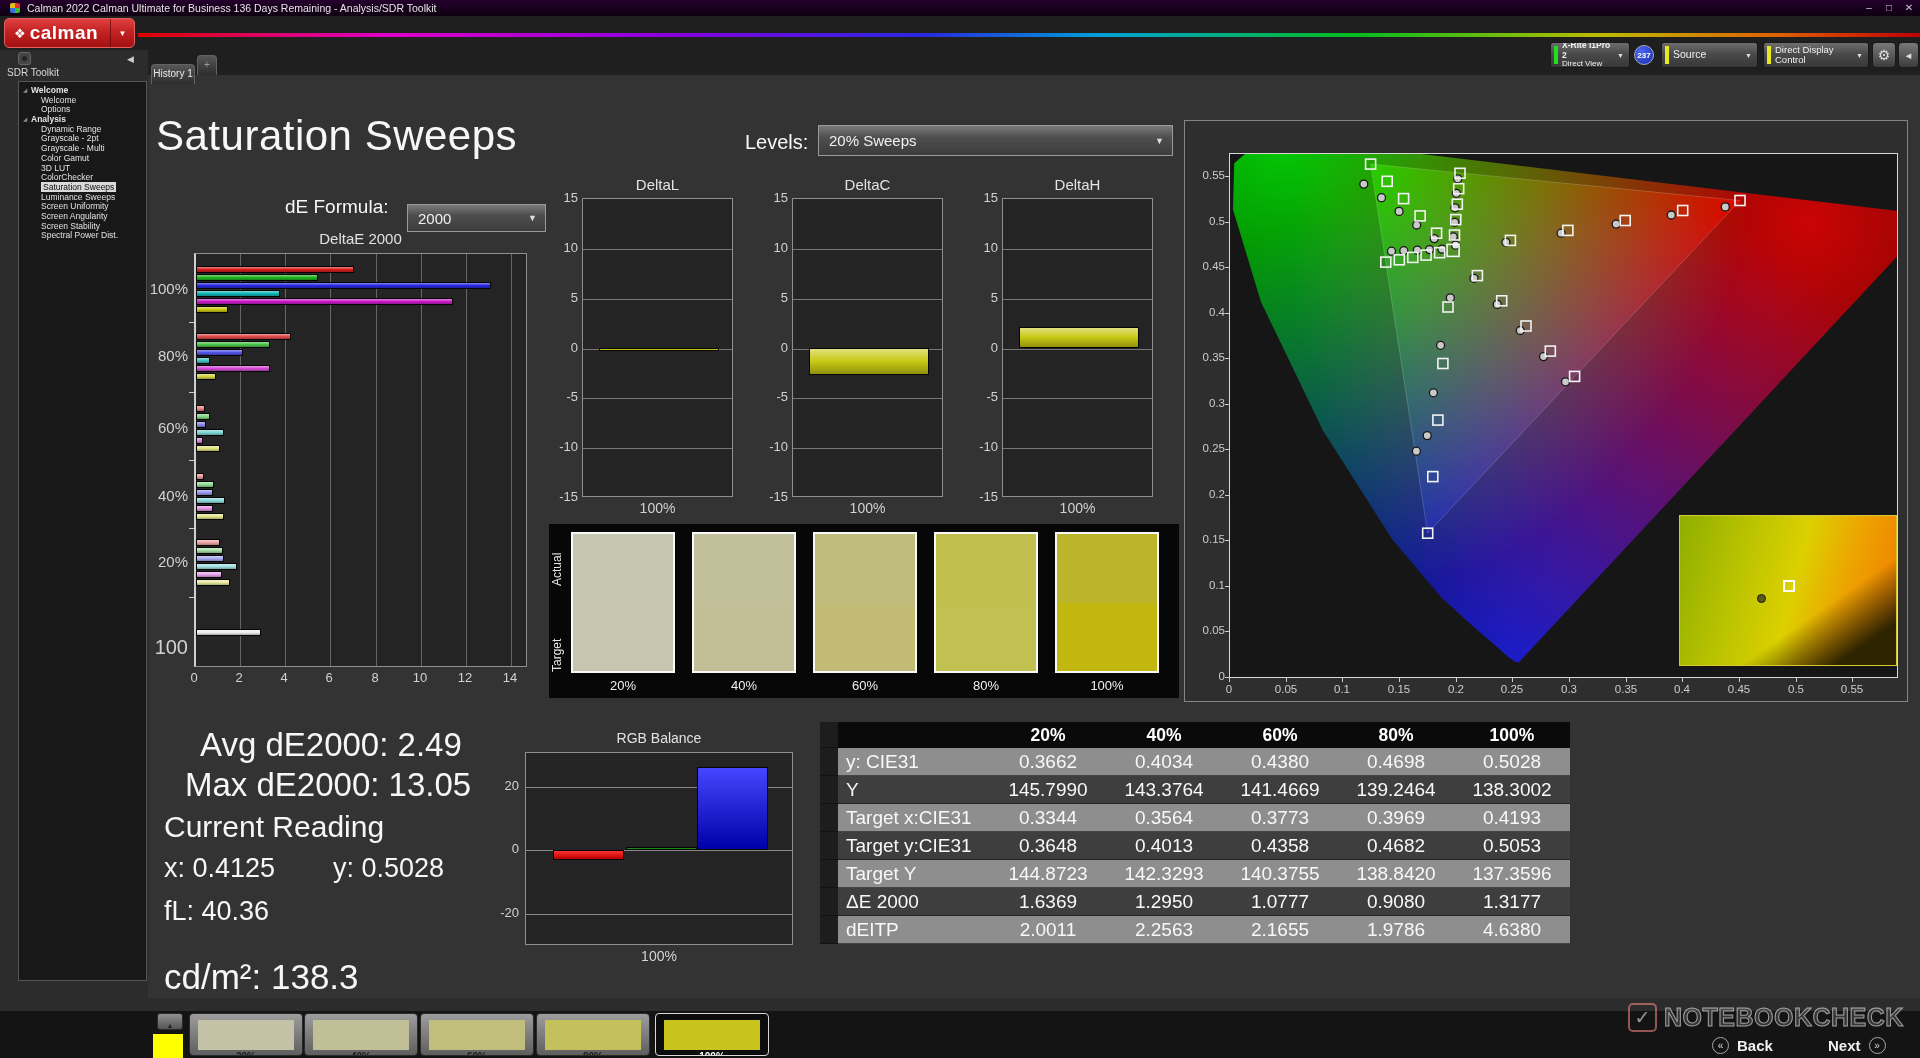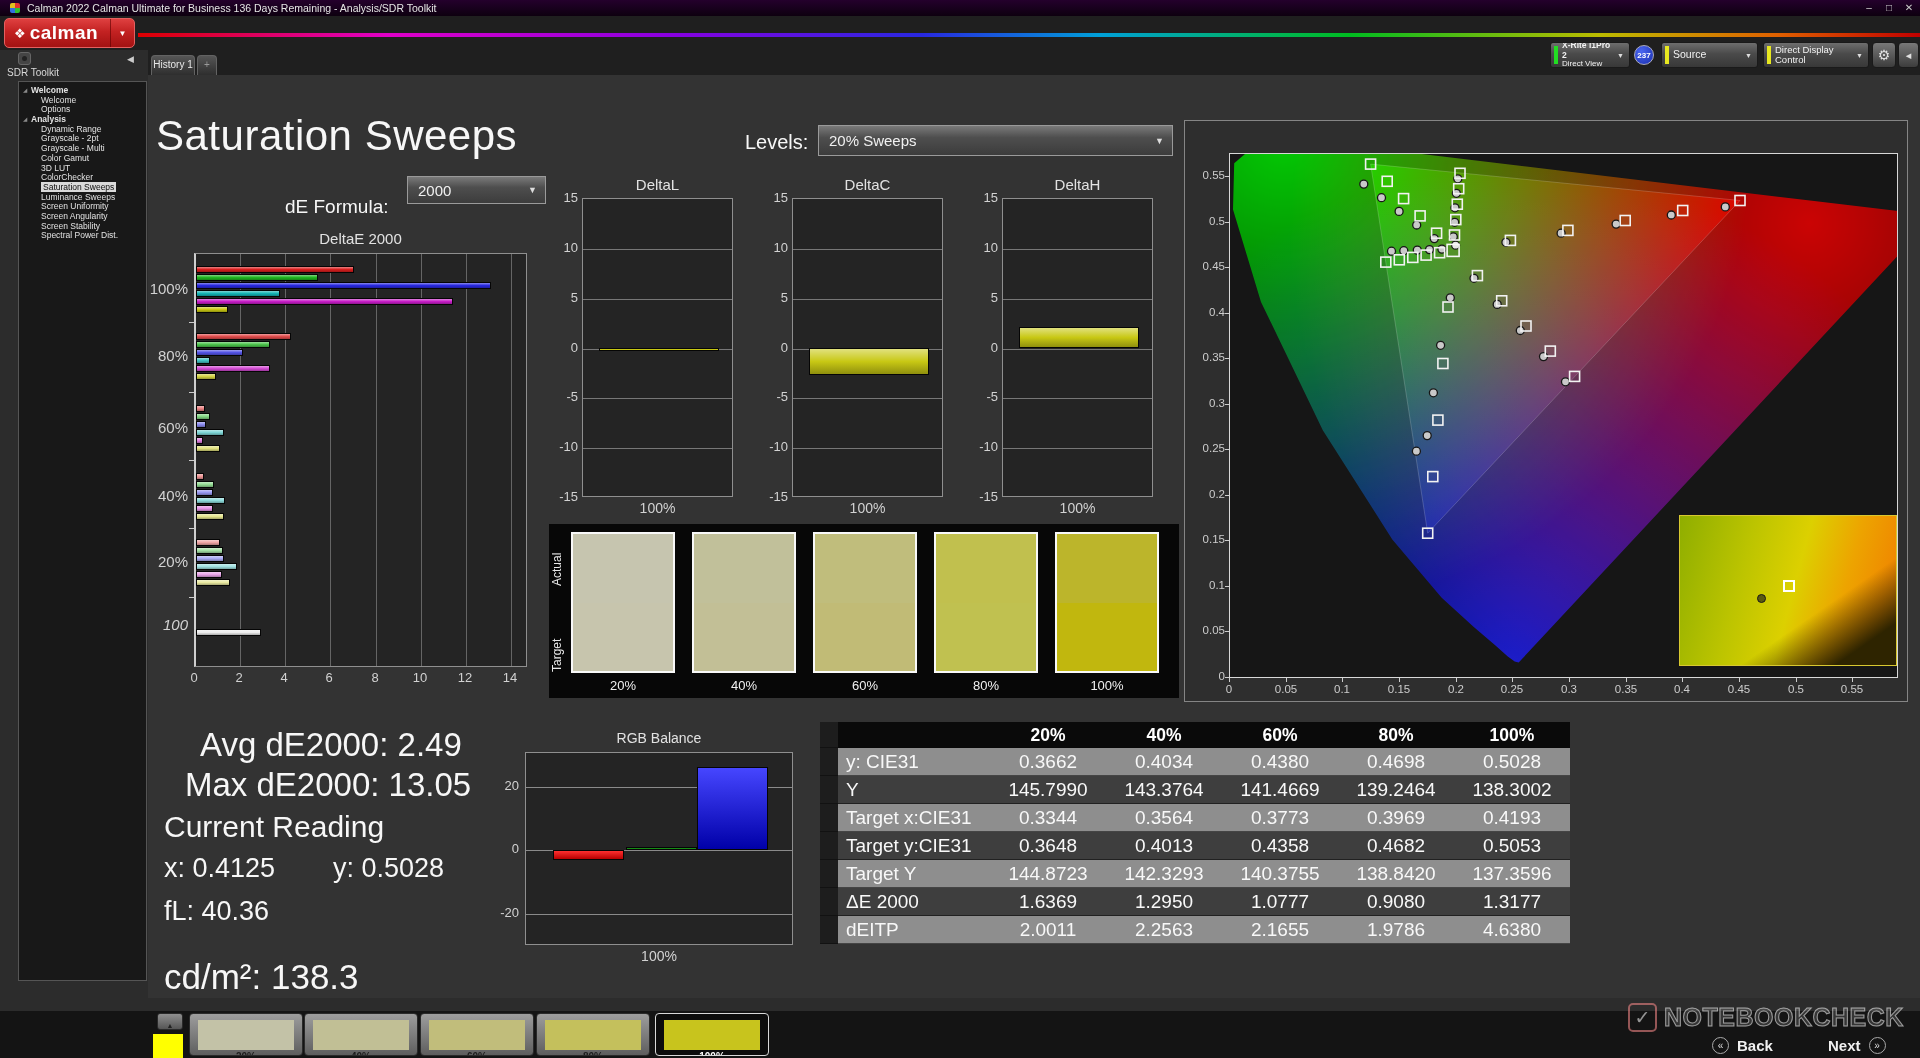"History 1" div.tab { margin-top: none -> 9px }
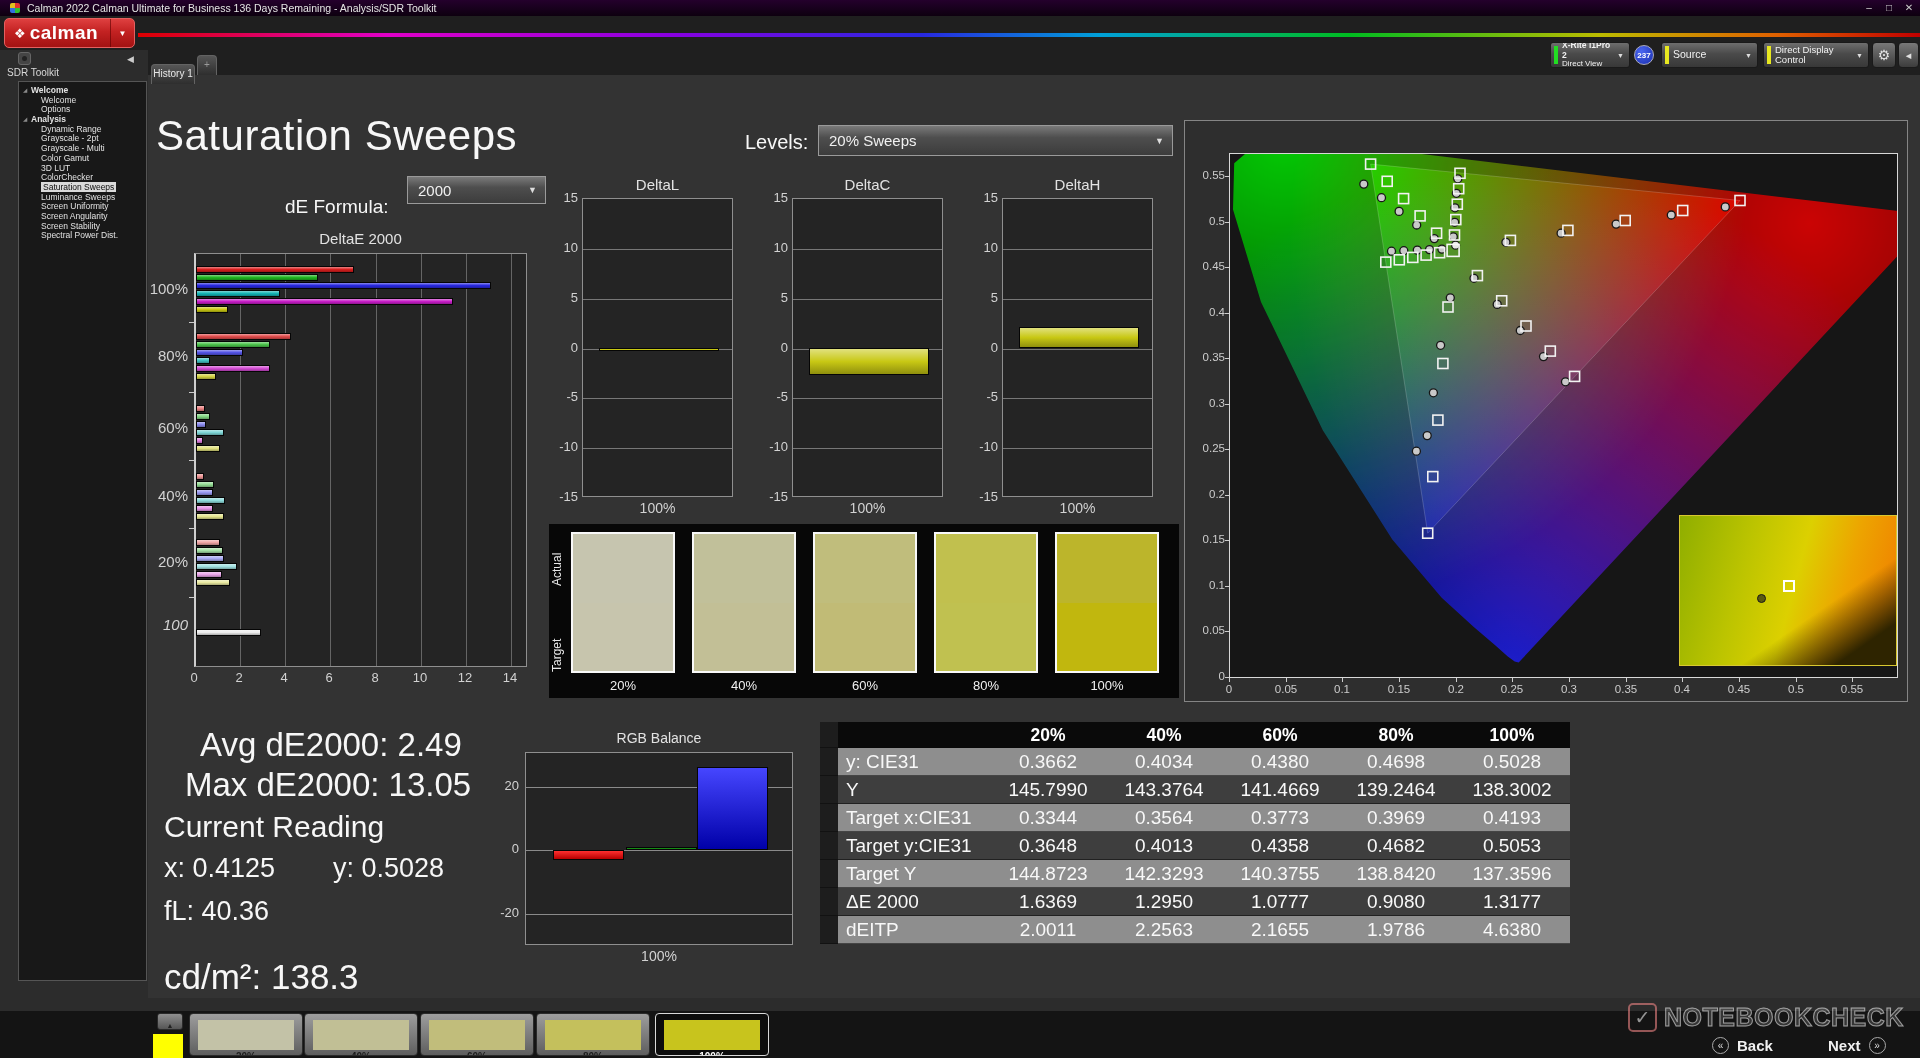"2000" div.pgdrop { top: 176px -> 204px }
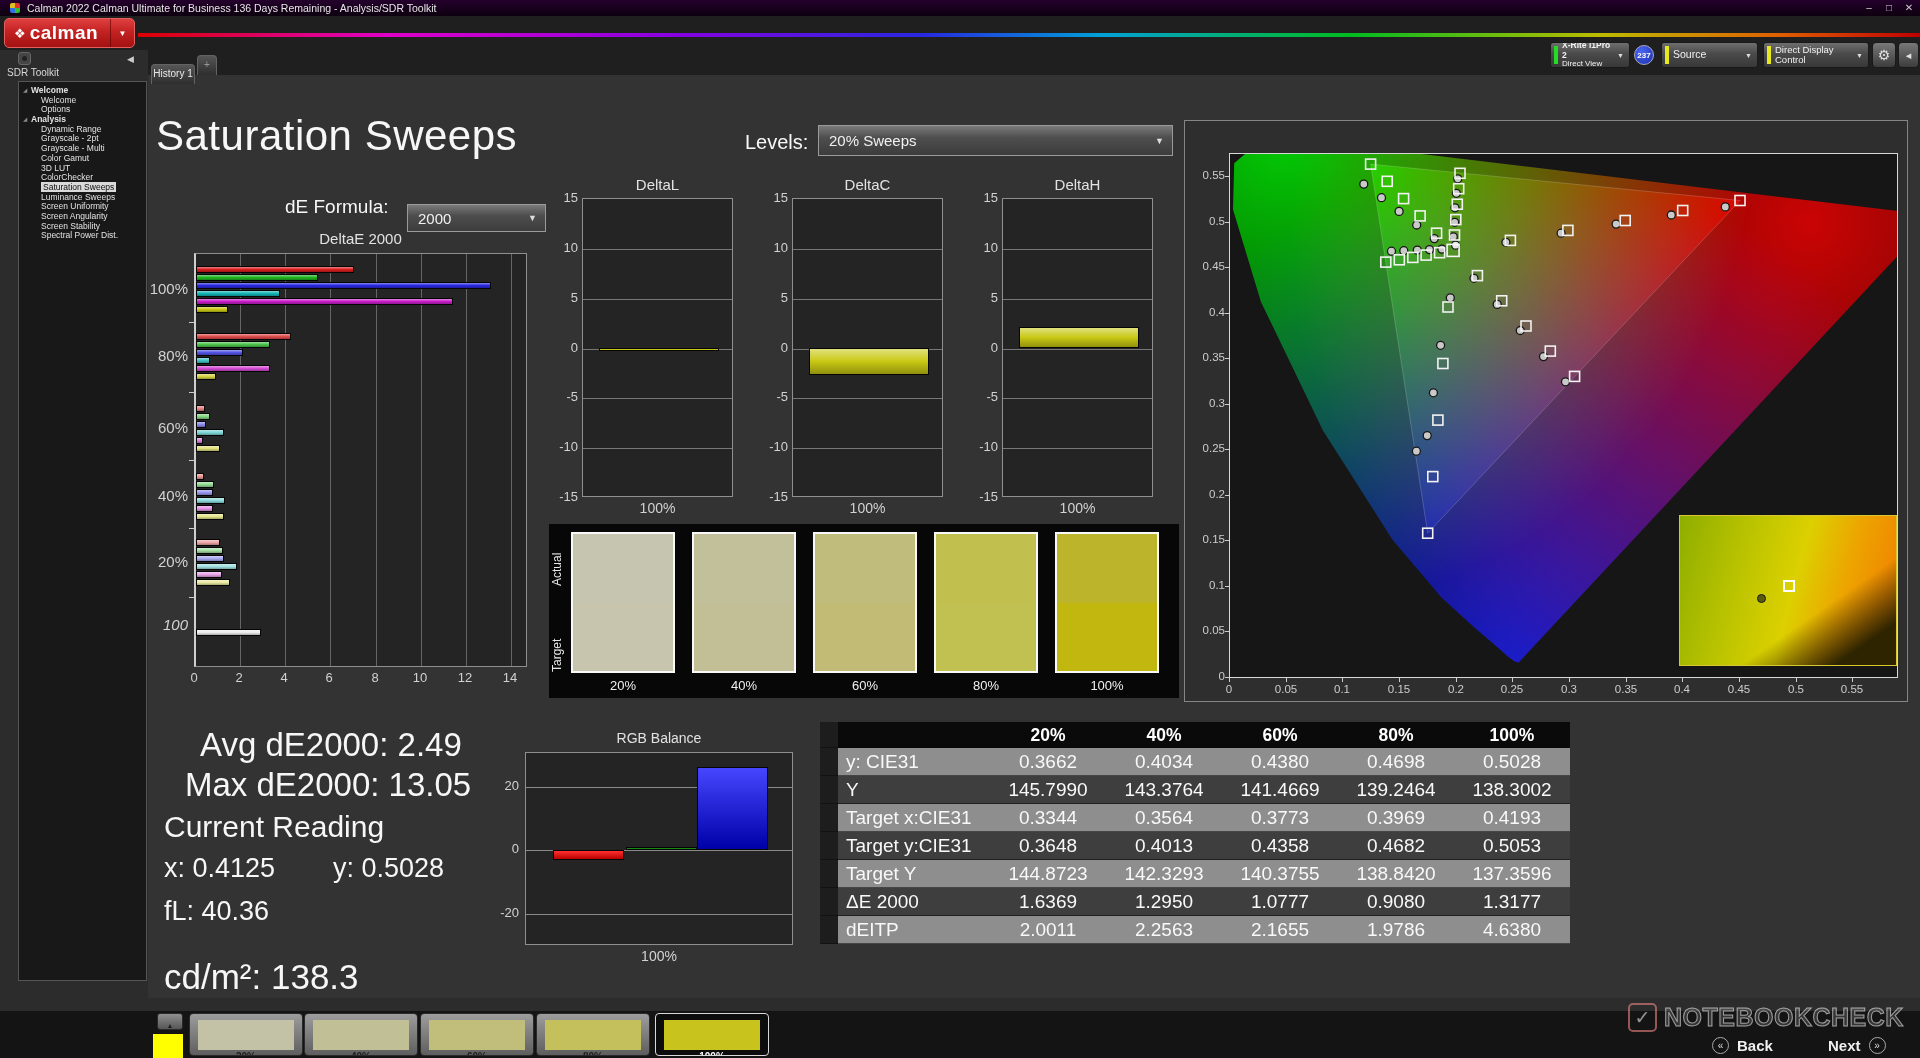"100" div.ylab { font-size: 15px -> 20px; font-style: italic -> none; top: 616px -> 636px }
